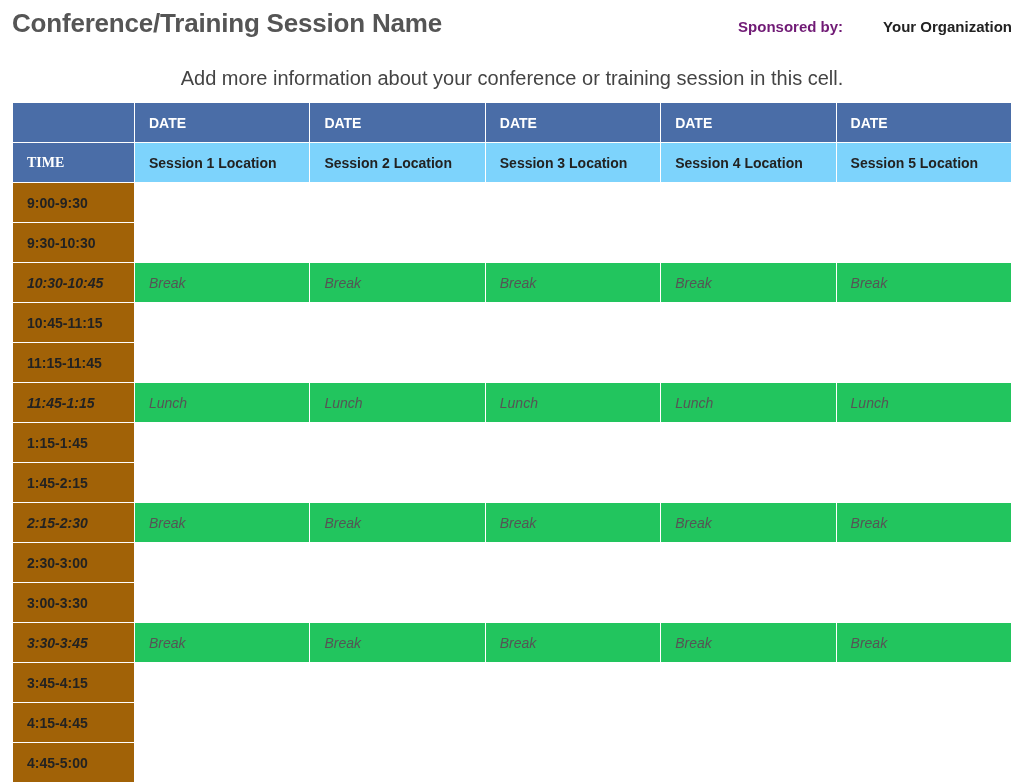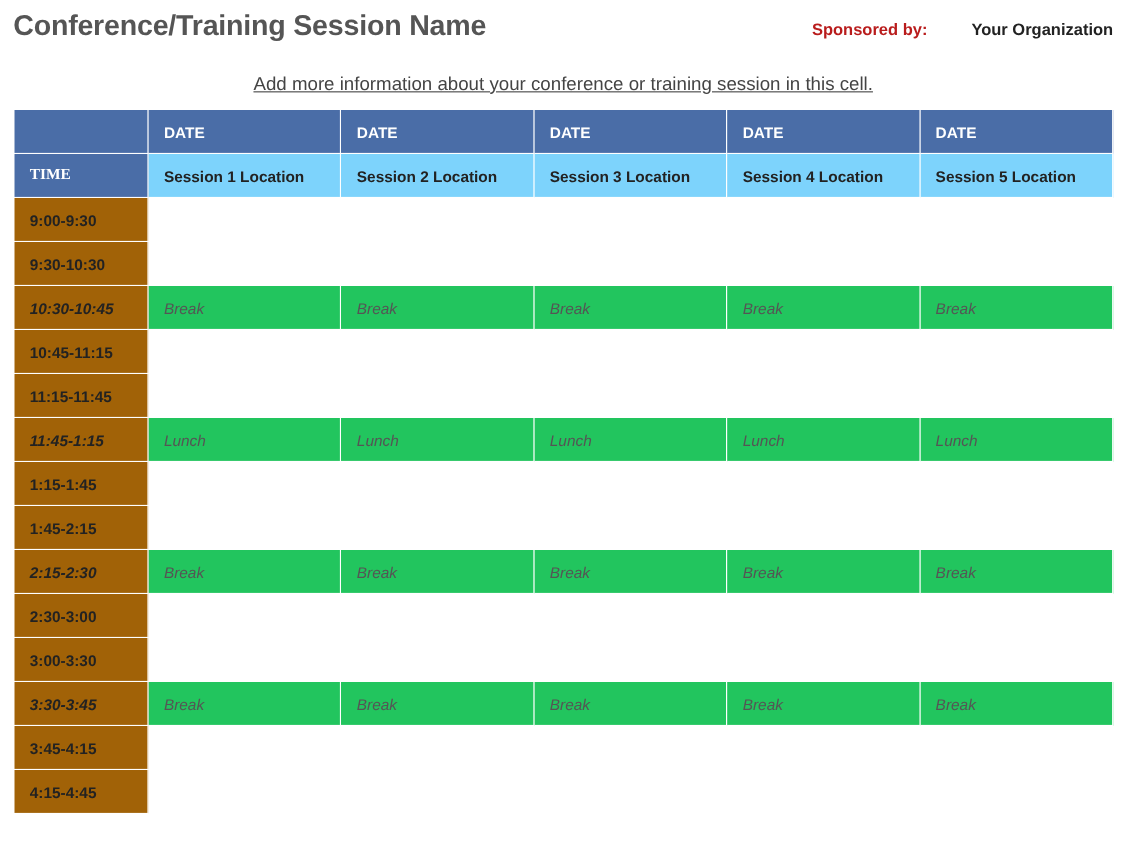"Sponsored by:" .sponsor-label { color: #b91c1c -> #701a75 }
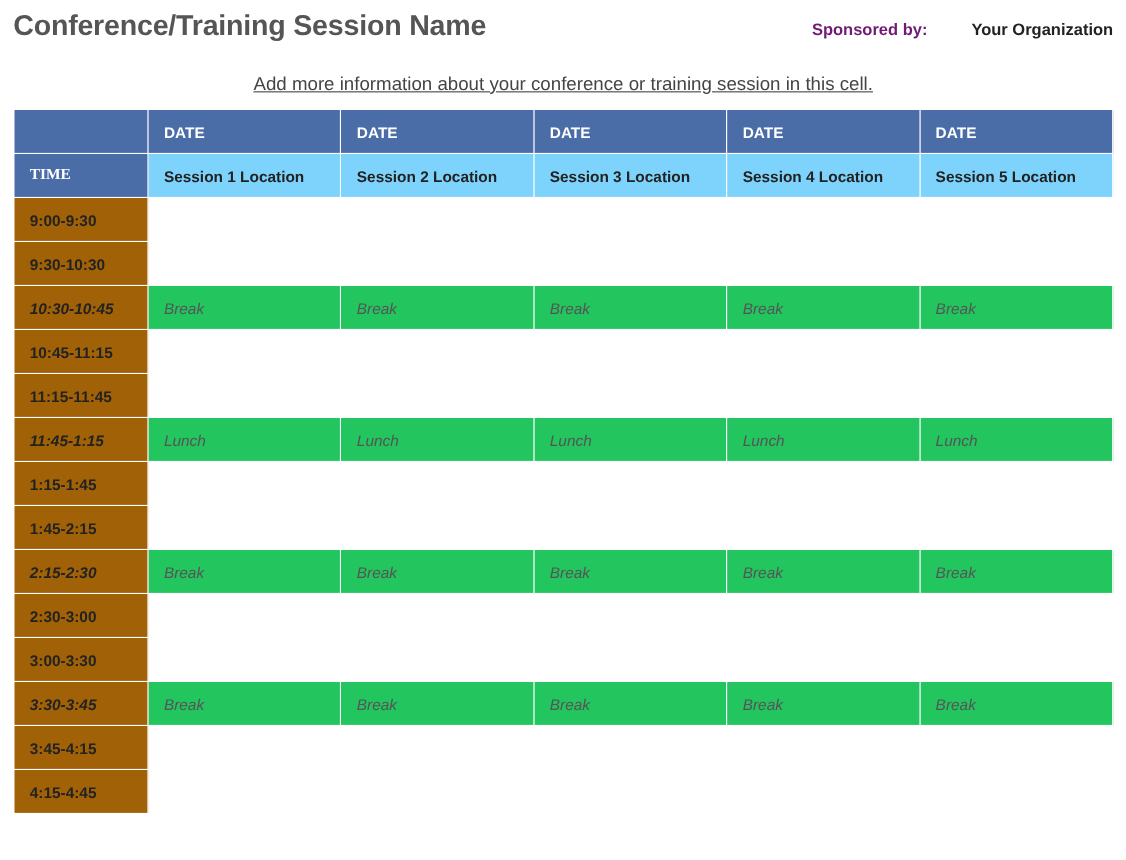"Add more information about your" .subtitle { font-size: 17px -> 20px; text-decoration: underline -> none }
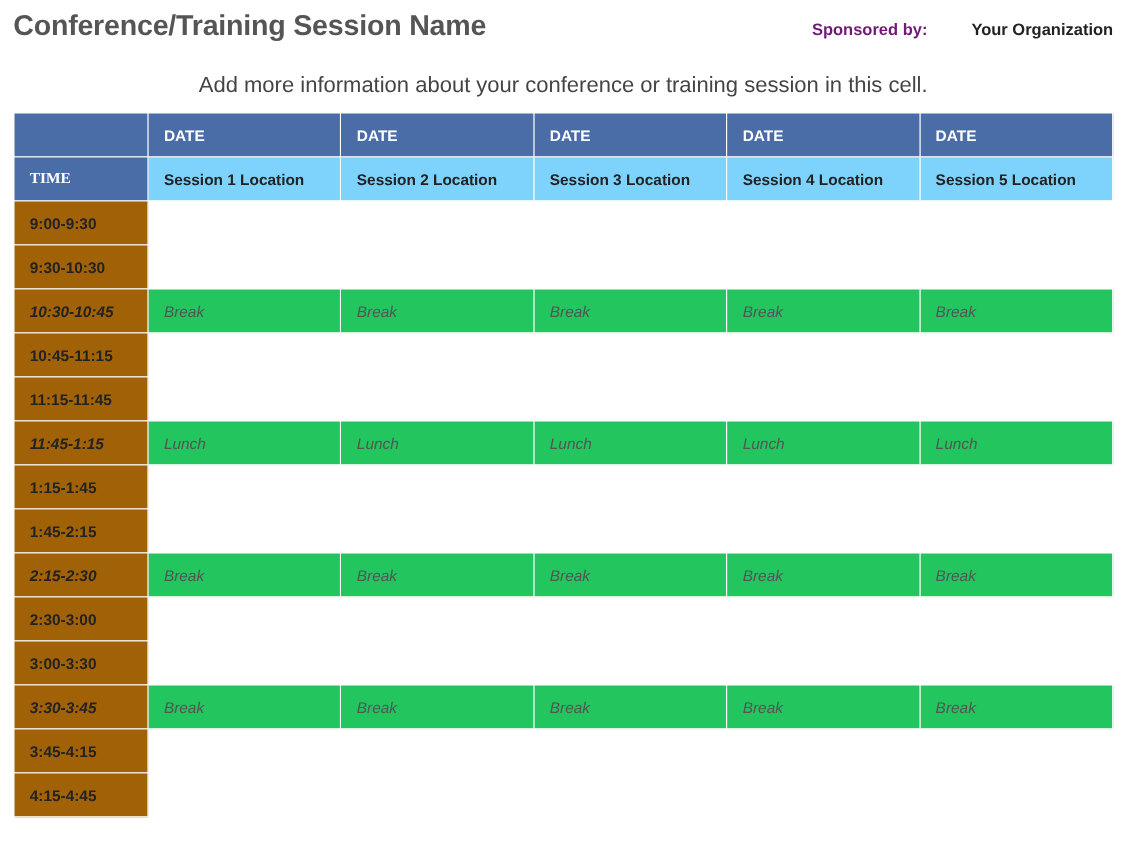"4:45-5:00" tr { html: none -> <tr> <td>4:45-5:00</td> <td></td> <td></td> <td></td> <td></td> <td></td> </tr> }
